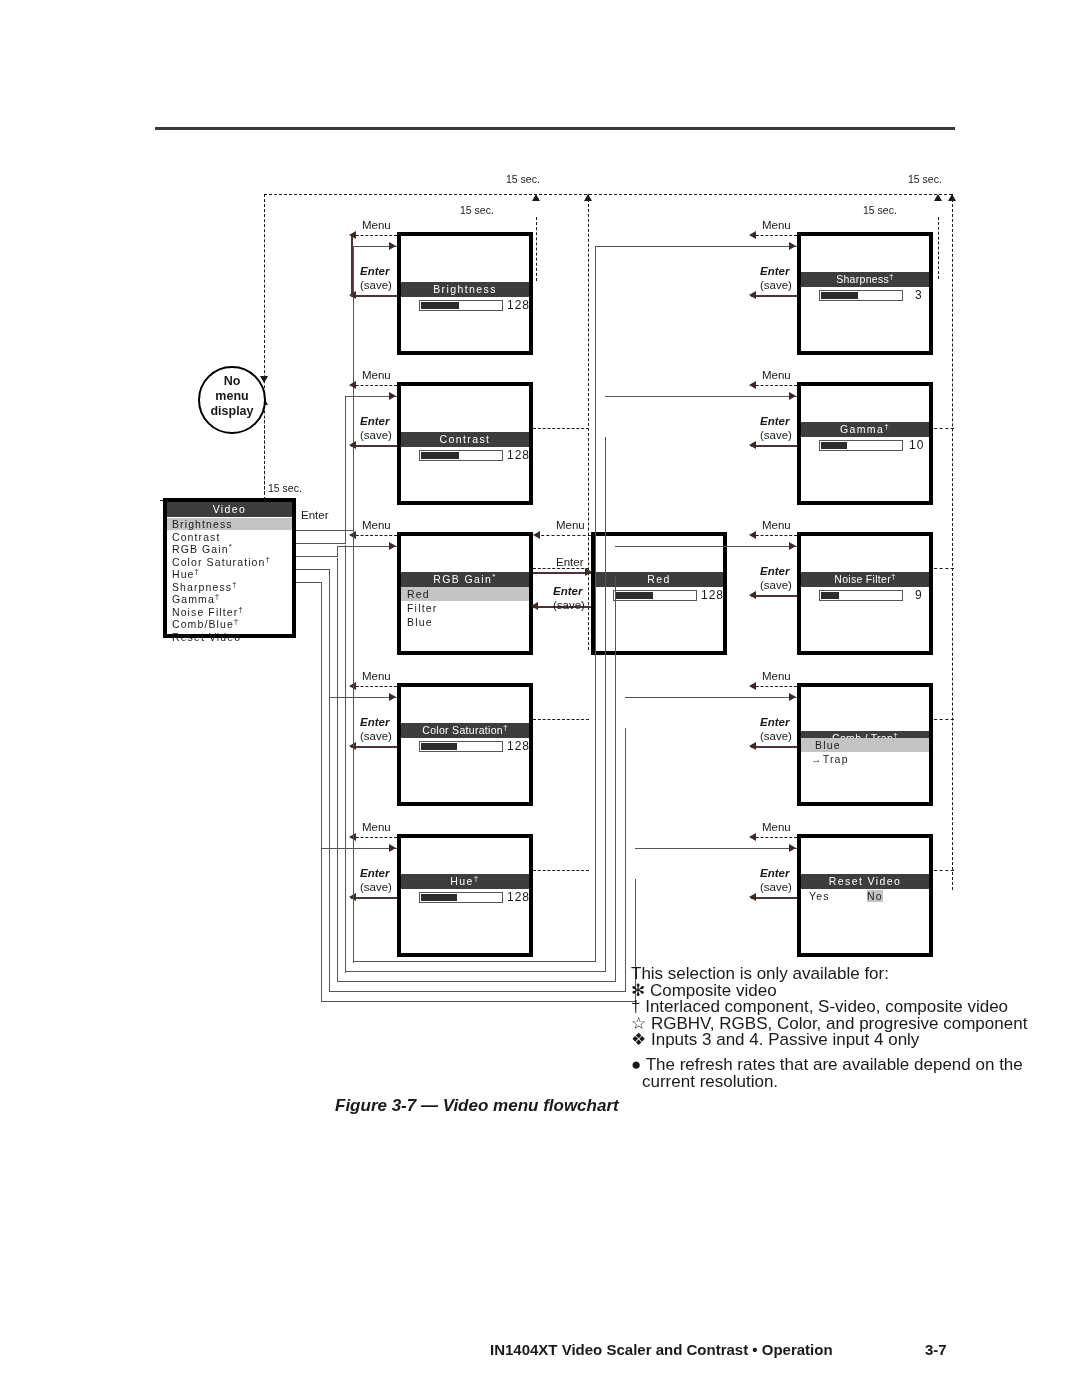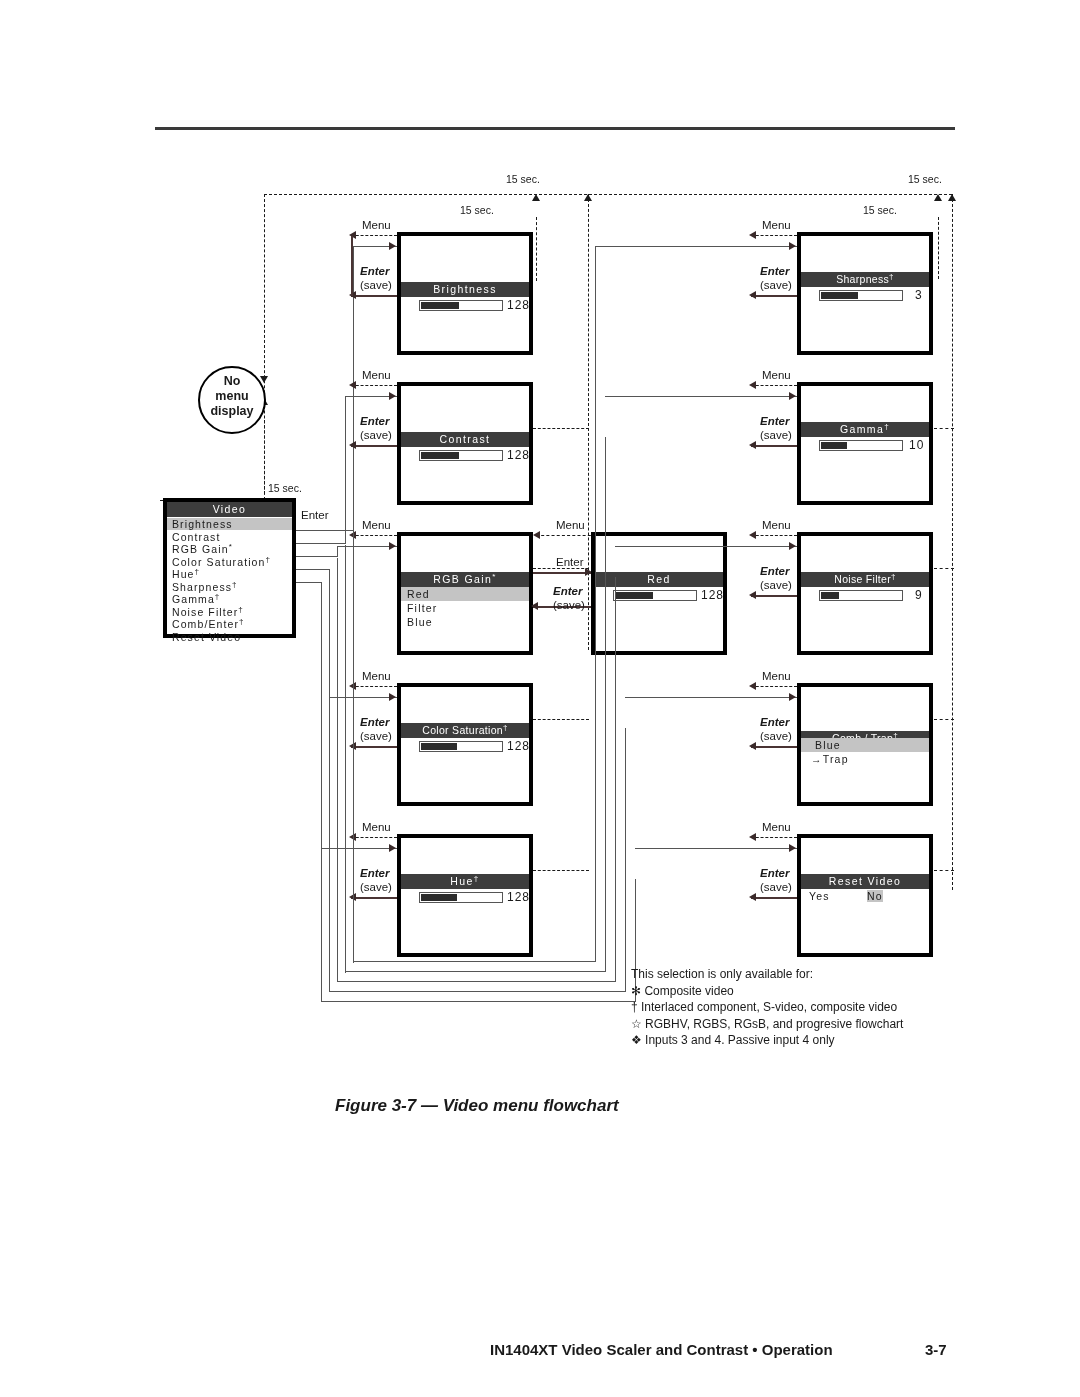"Comb/Enter" span { text: Comb/Enter -> Comb/Blue }
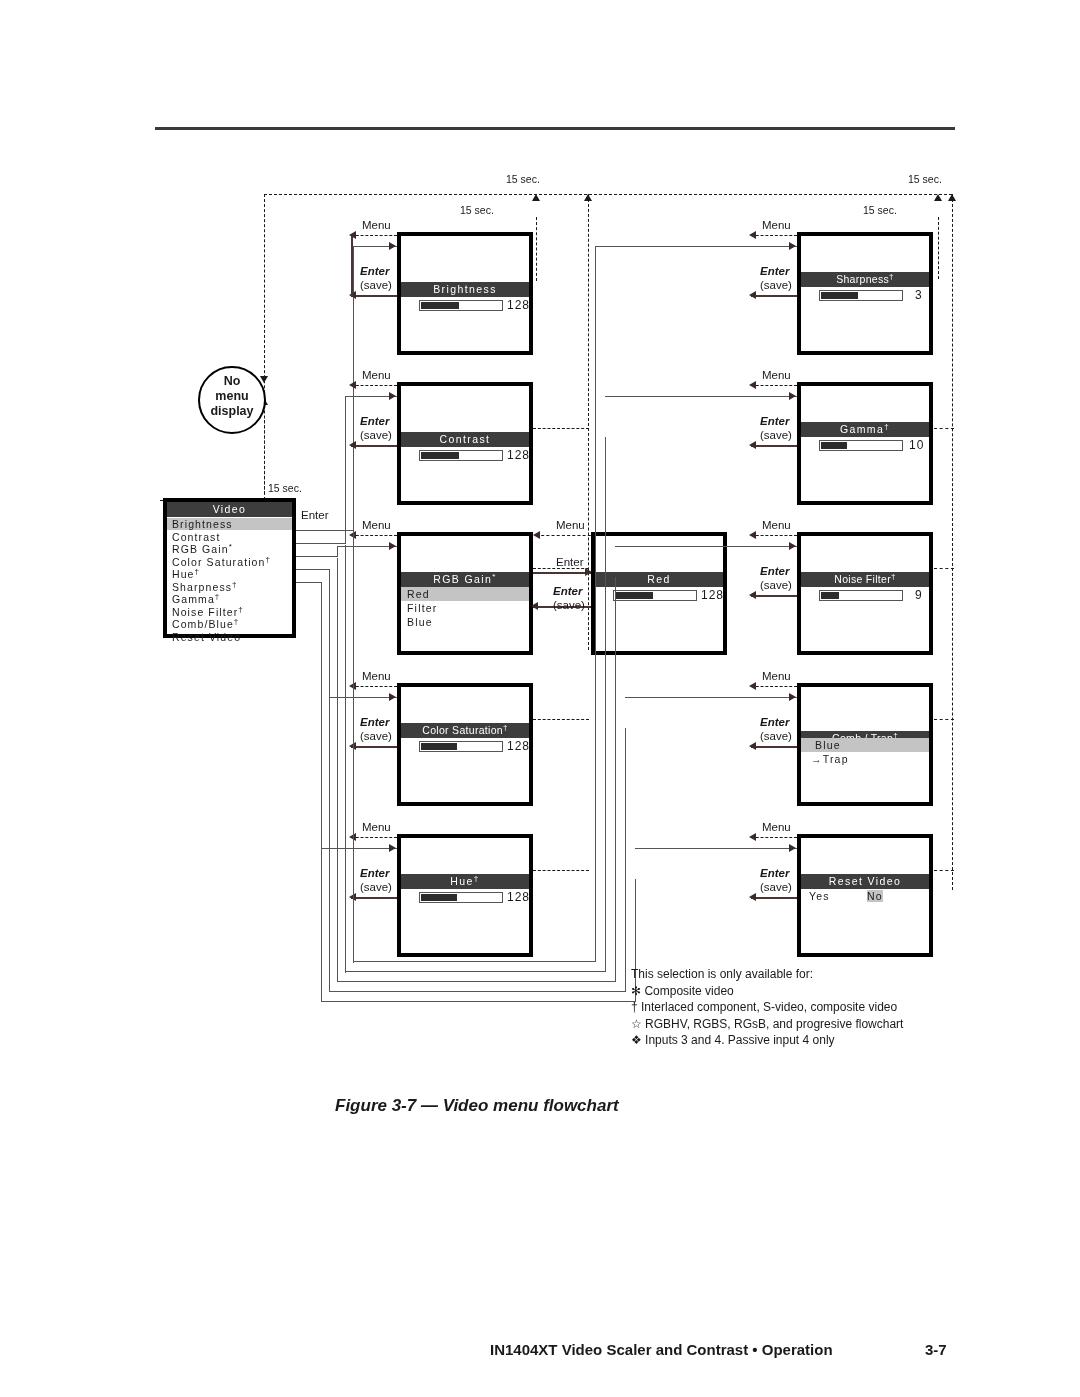"This selection is only available" .fn { font-size: 12px -> 17px }
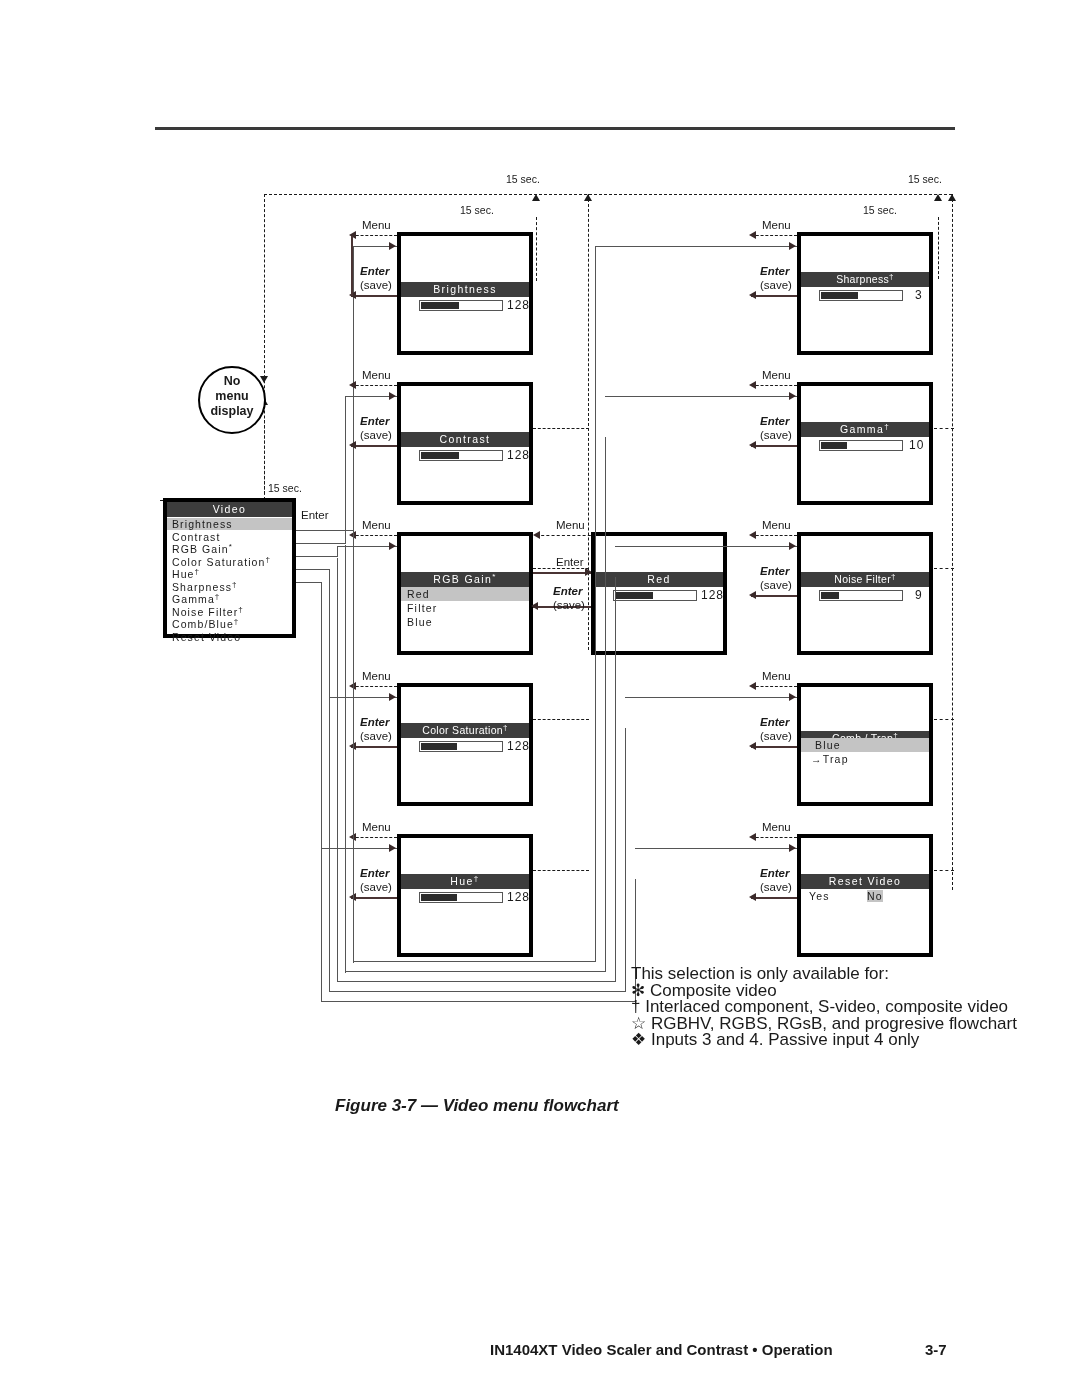"☆ RGBHV, RGBS, RGsB, and" div { text: RGsB, and progresive flowchart -> Color, and progresive component }
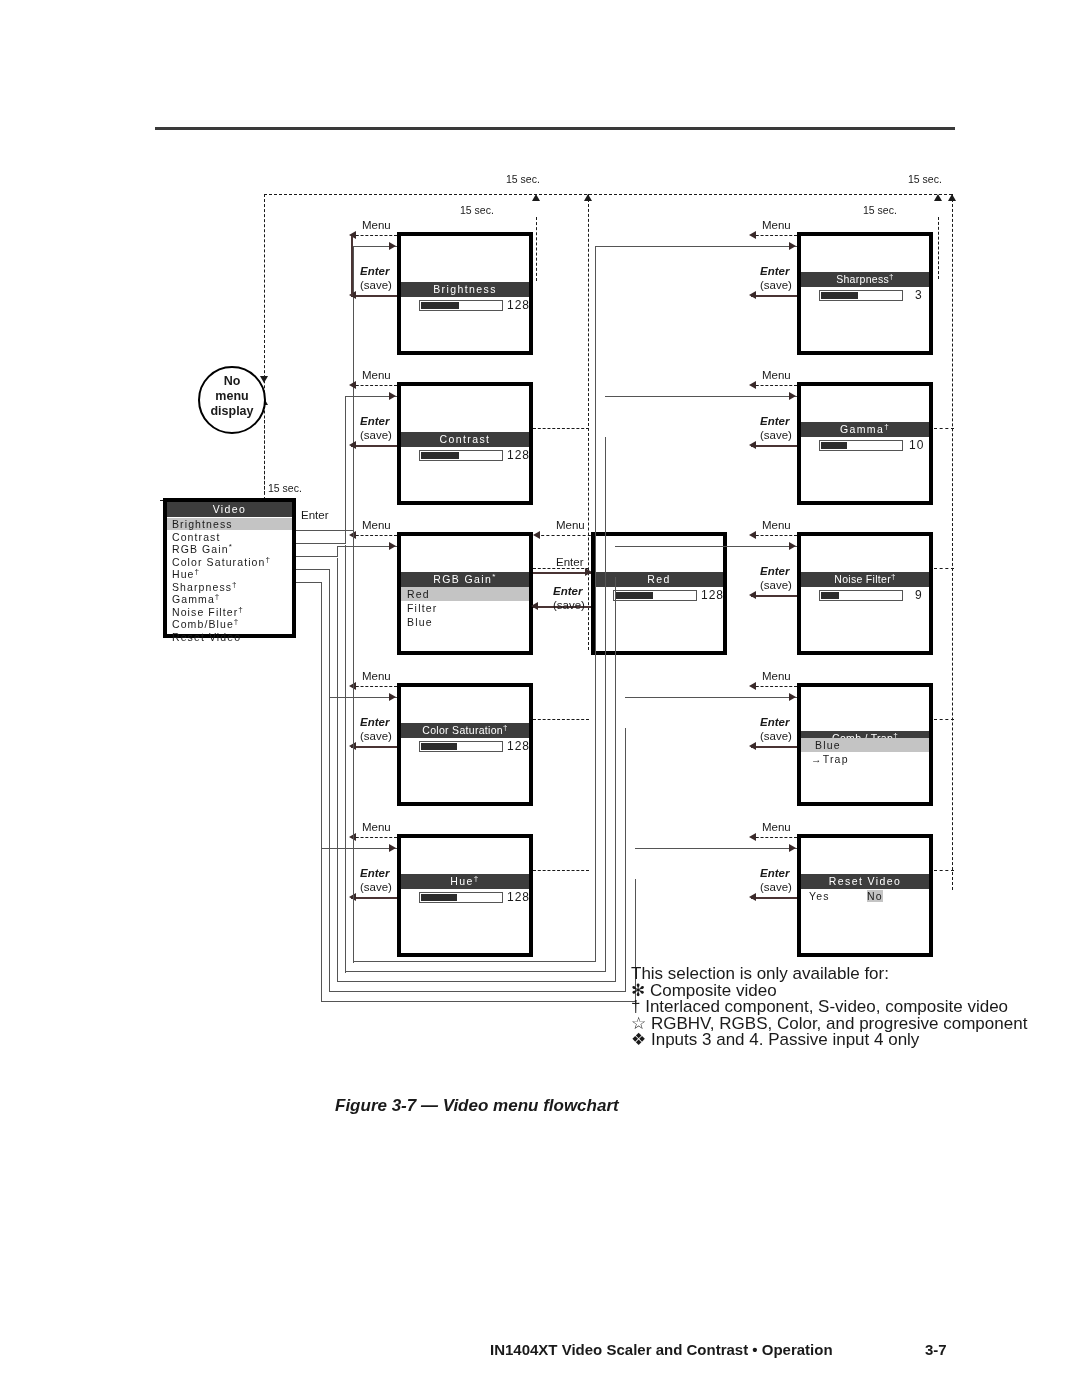"● The refresh rates that" div.fn { html: none -> <div> <div>● The refresh rates that are available depend on the</div> <div><span>current resolution.</span></div> </div> }
